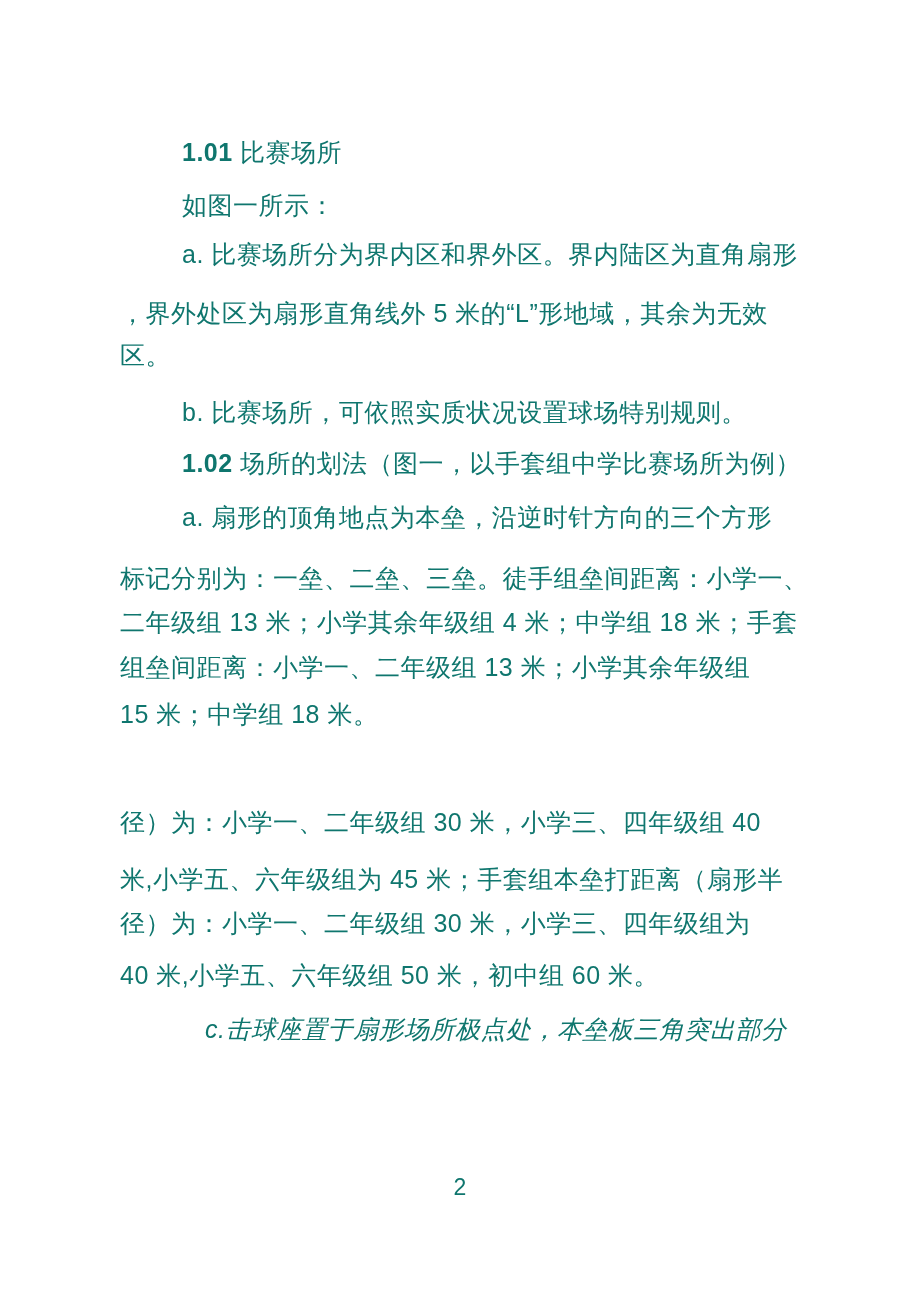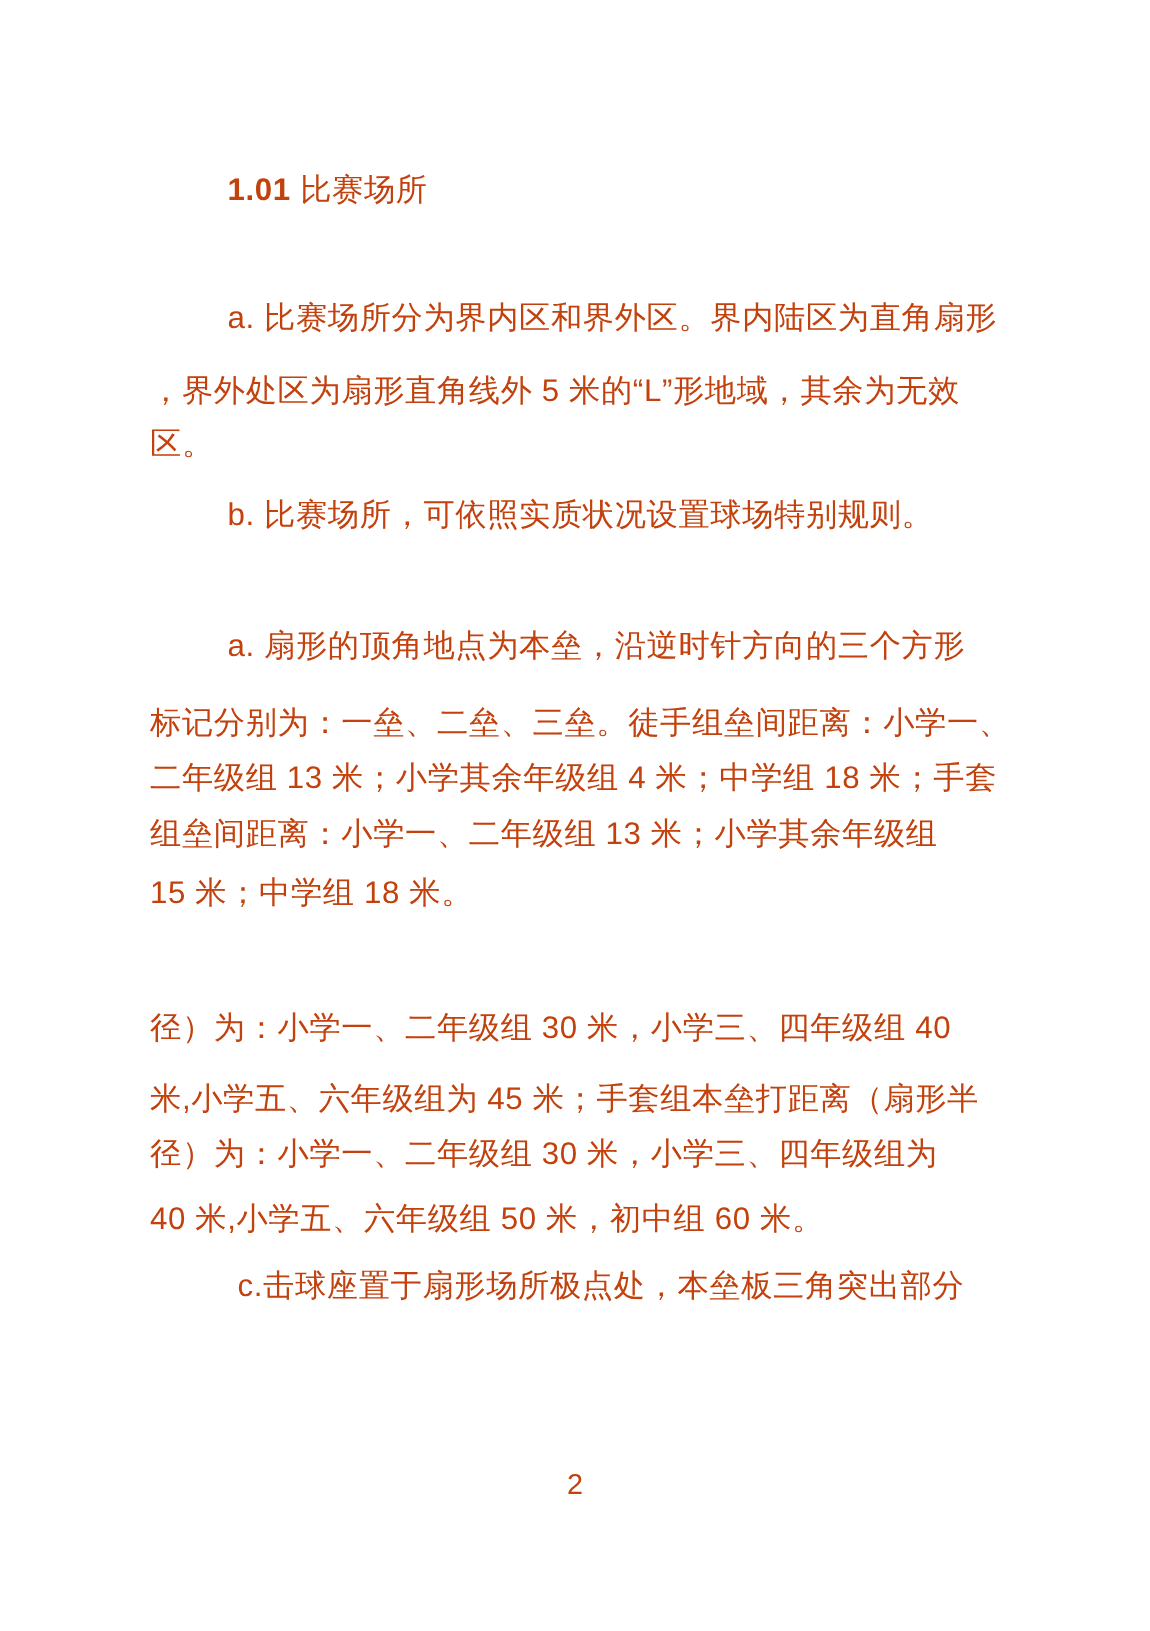"1.01 比赛场所" .page { color: #c2410c -> #0f766e }
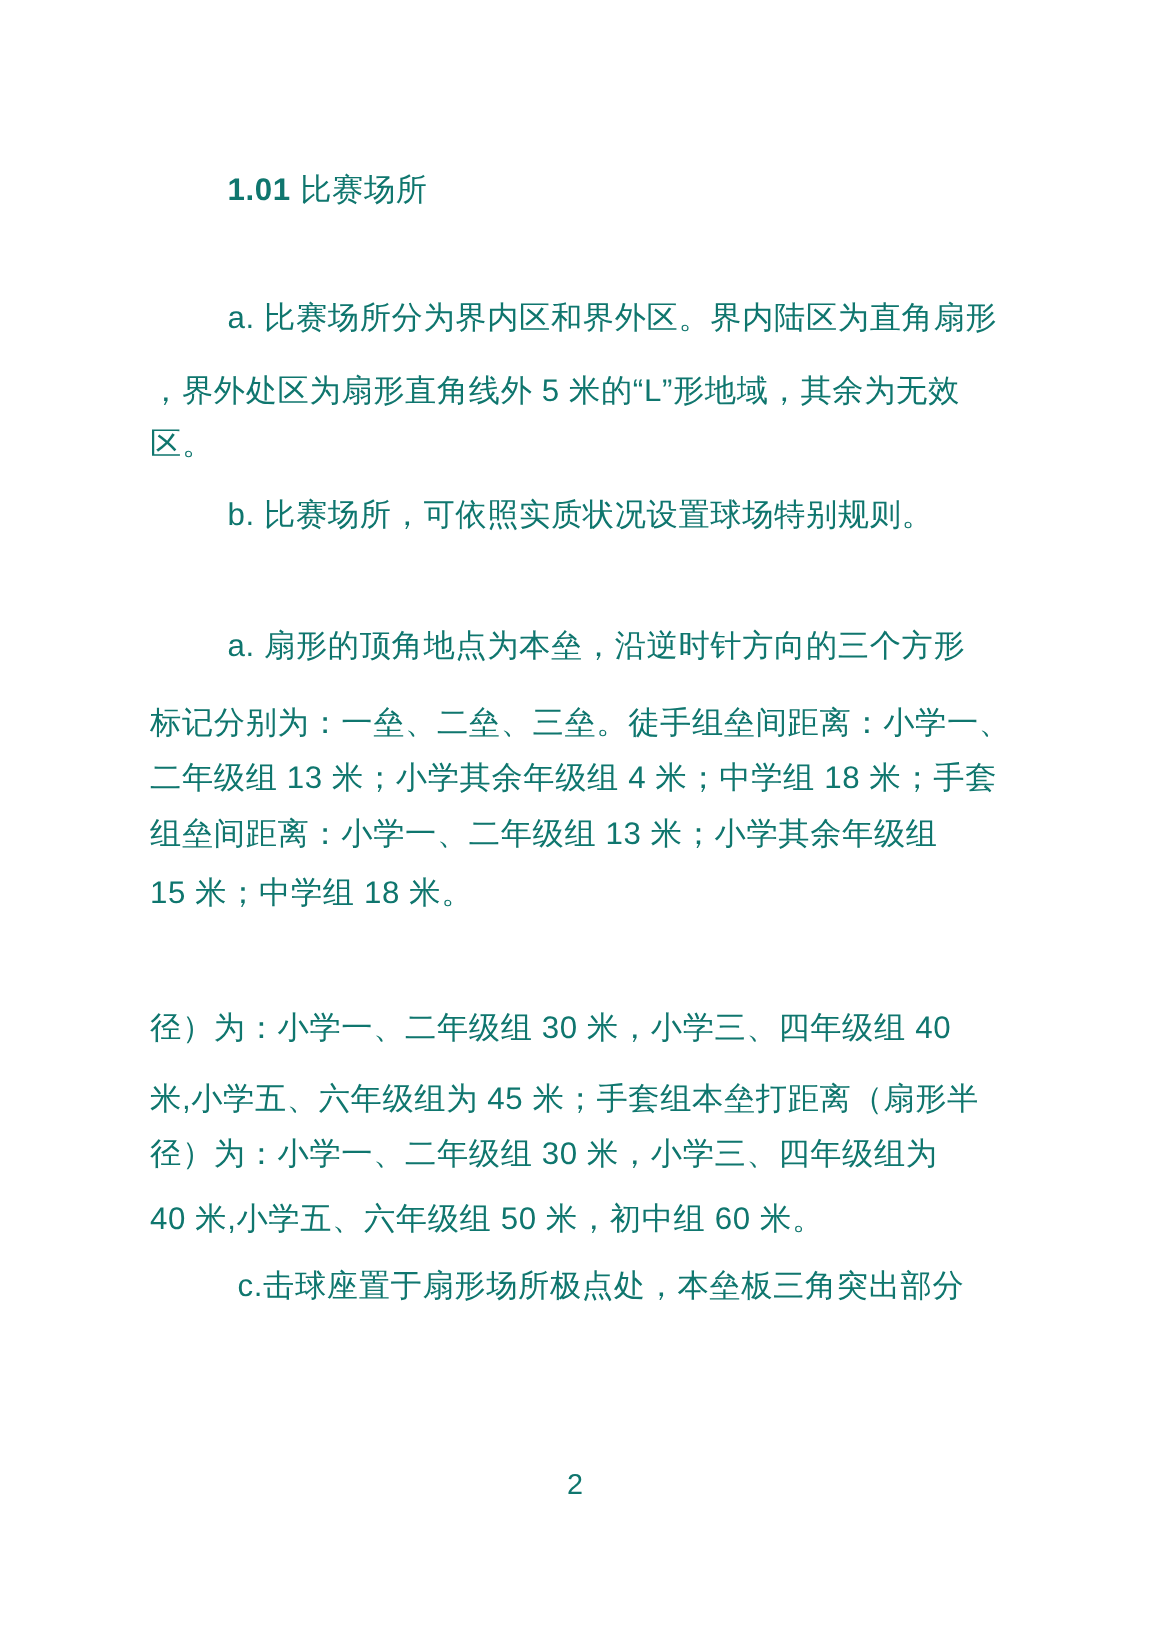"如图一所示：" div.ln { html: none -> <div><span>如图一所示：</span></div> }
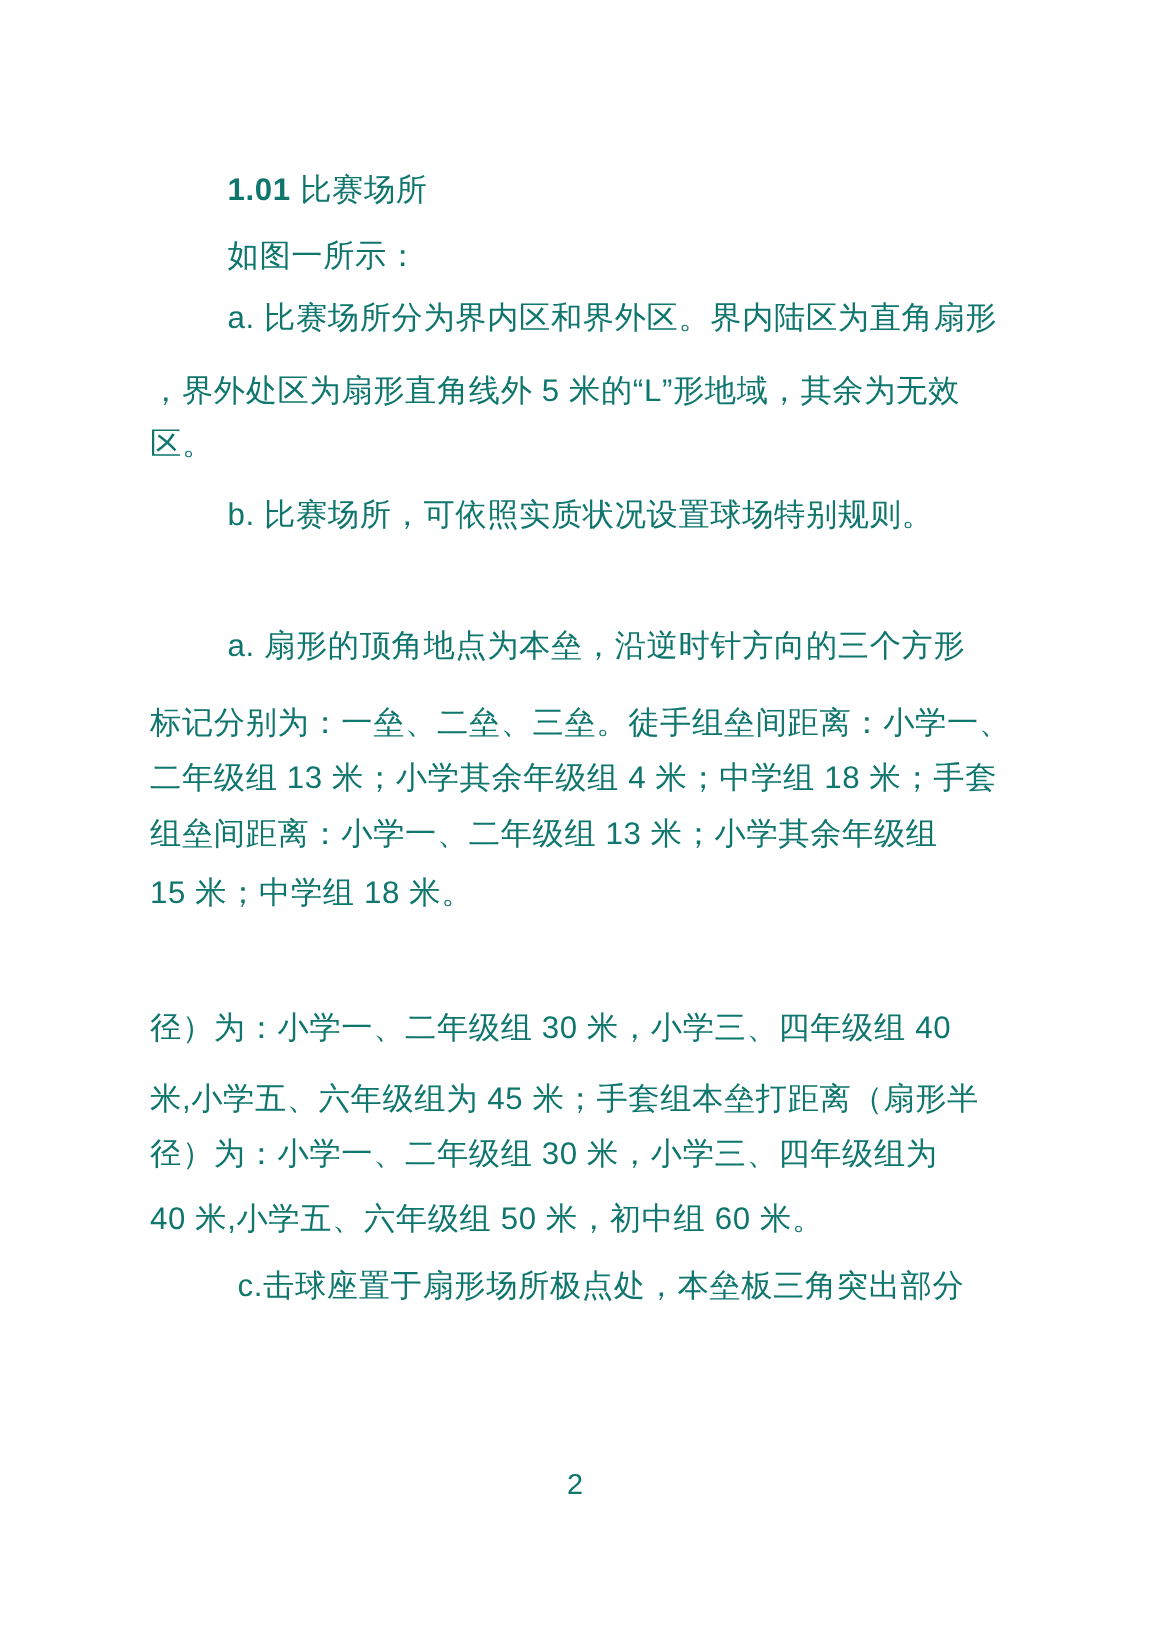"1.02 场所的划法（图一，以手套组中学比赛场所为例）" div.ln { html: none -> <div><span>1.02</span><span> 场所的划法（图一，以手套组中学比赛场所为例）</span></div> }
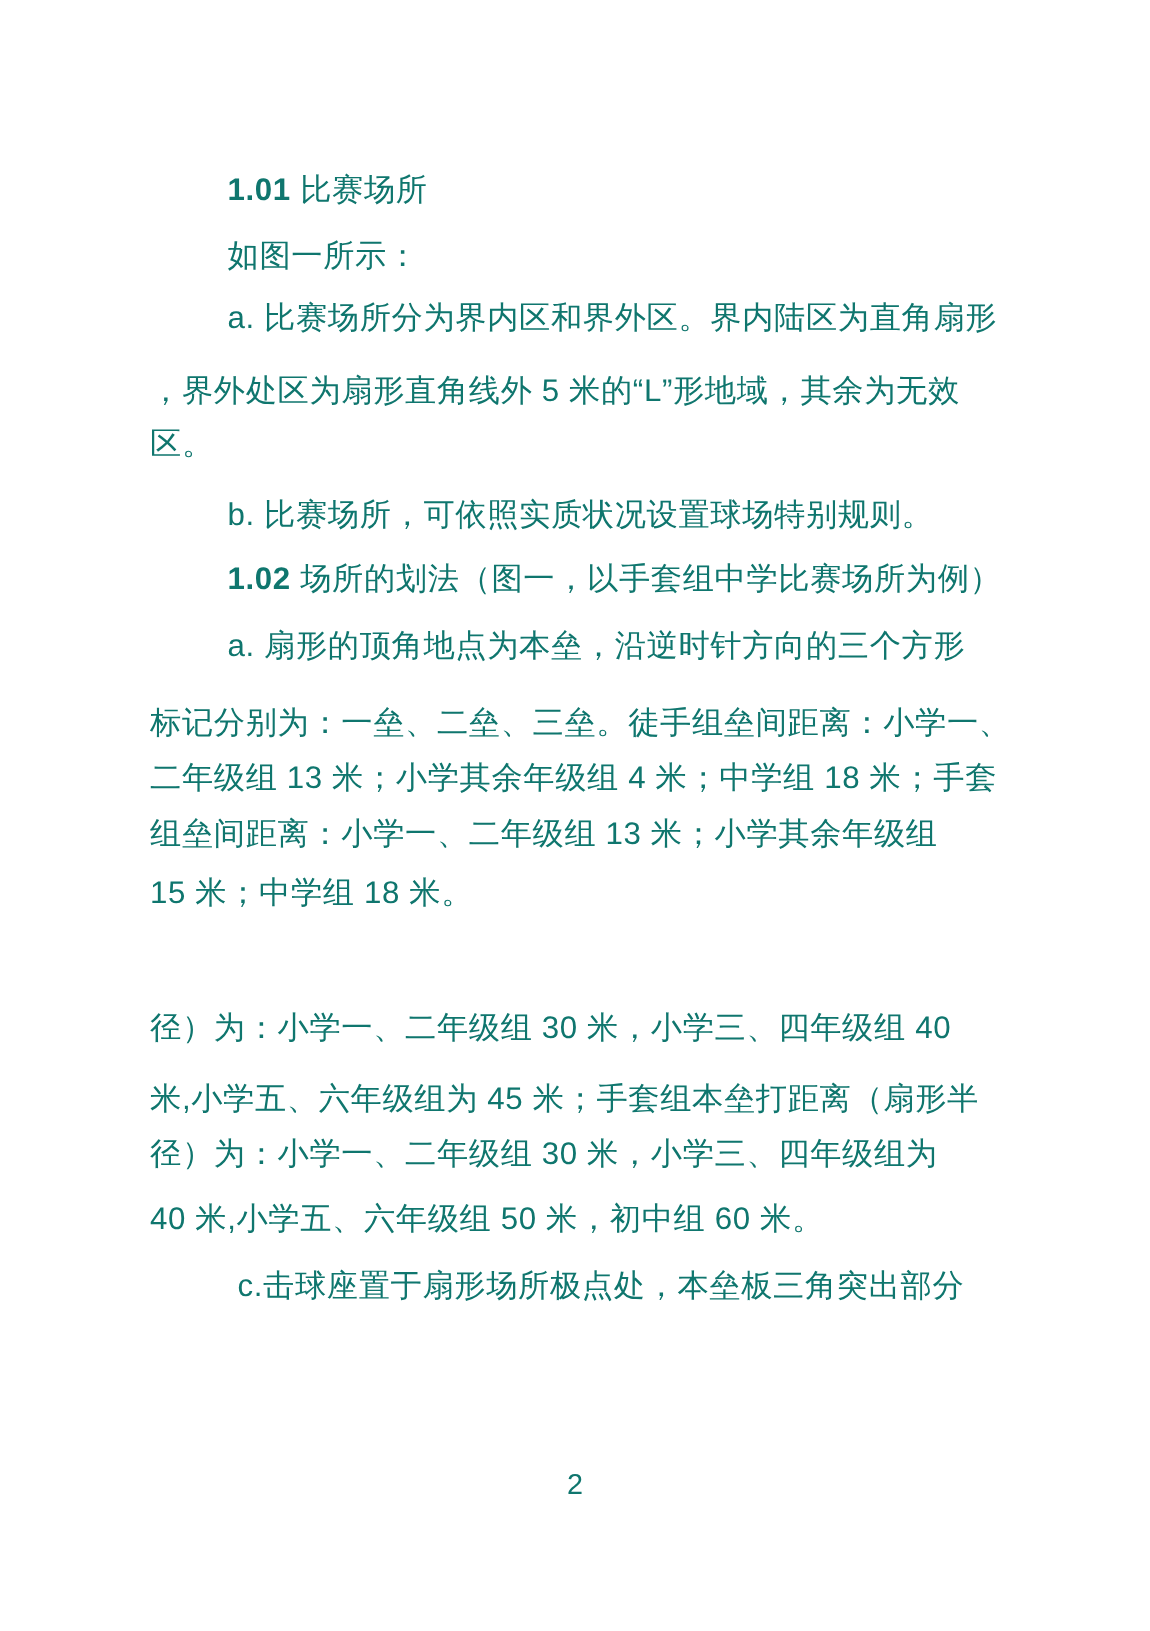"c.击球座置于扇形场所极点处，本垒板三角突出部分" .ind-c { font-style: none -> italic; left: 190px -> 205px }
